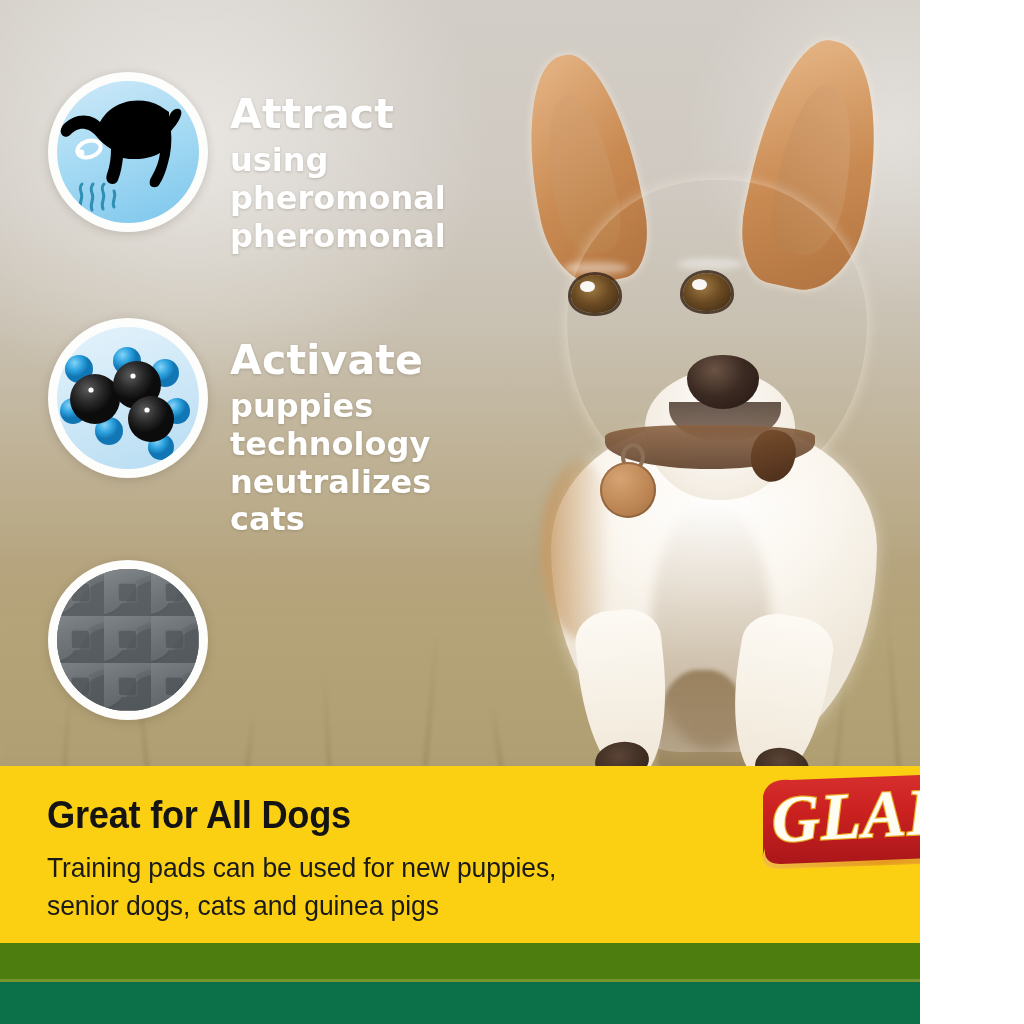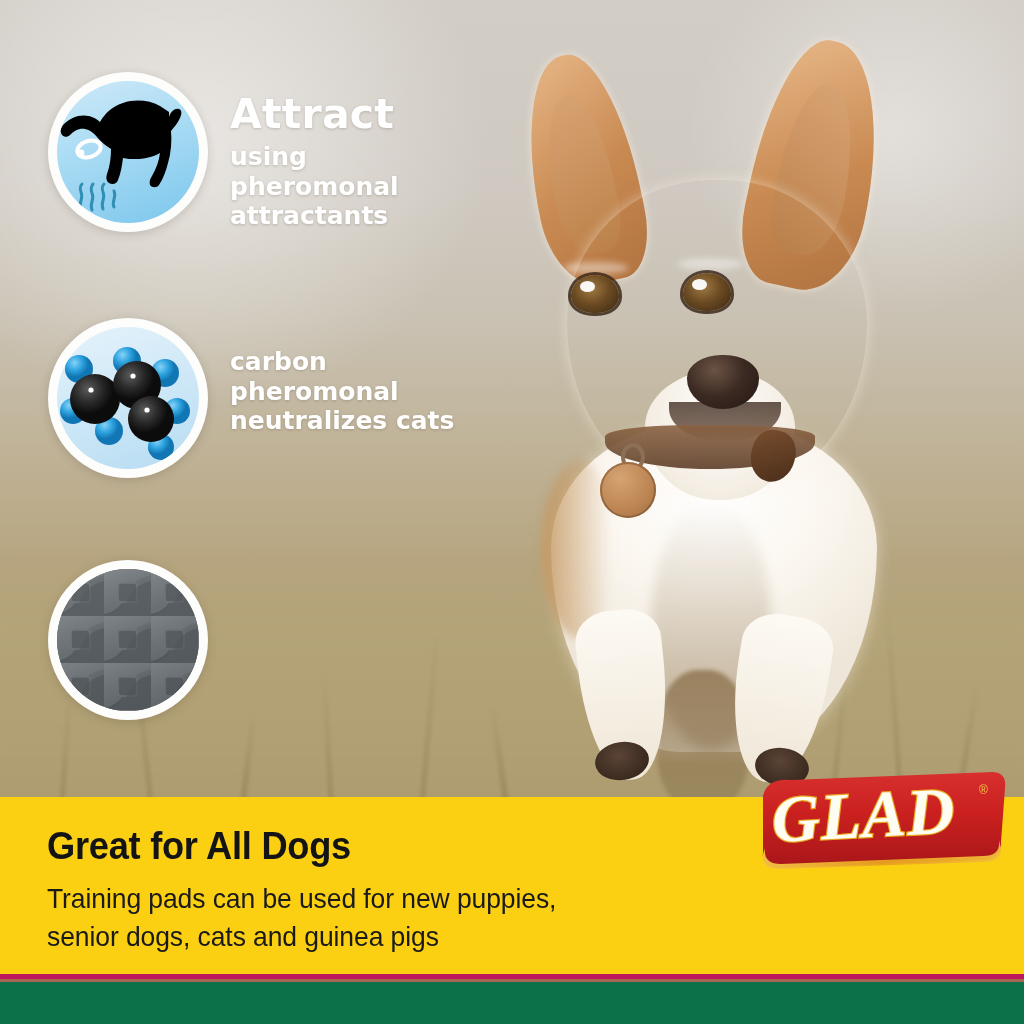"Attract" #ad { background: #be185d -> #4d7c0f; width: 1024px -> 920px }
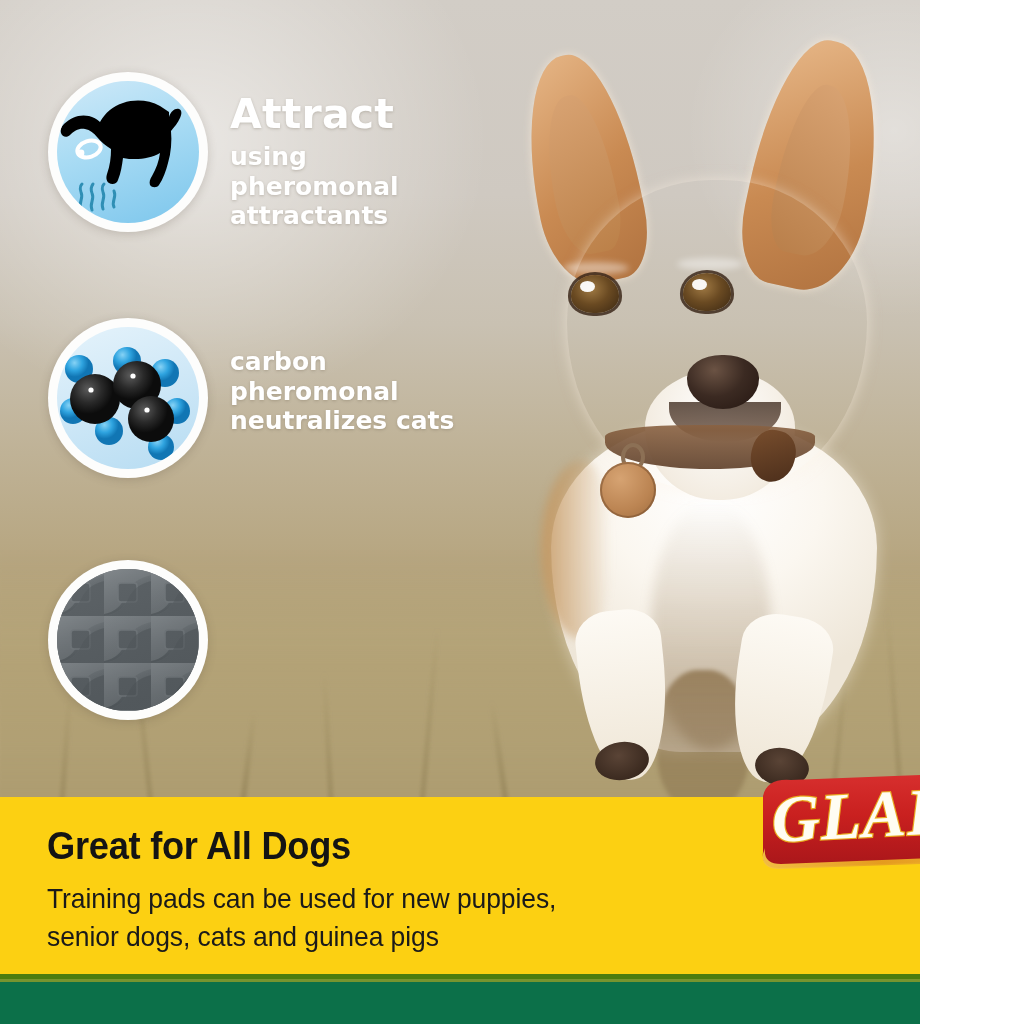"using pheromonal" .fsub { font-size: 25px -> 32px }
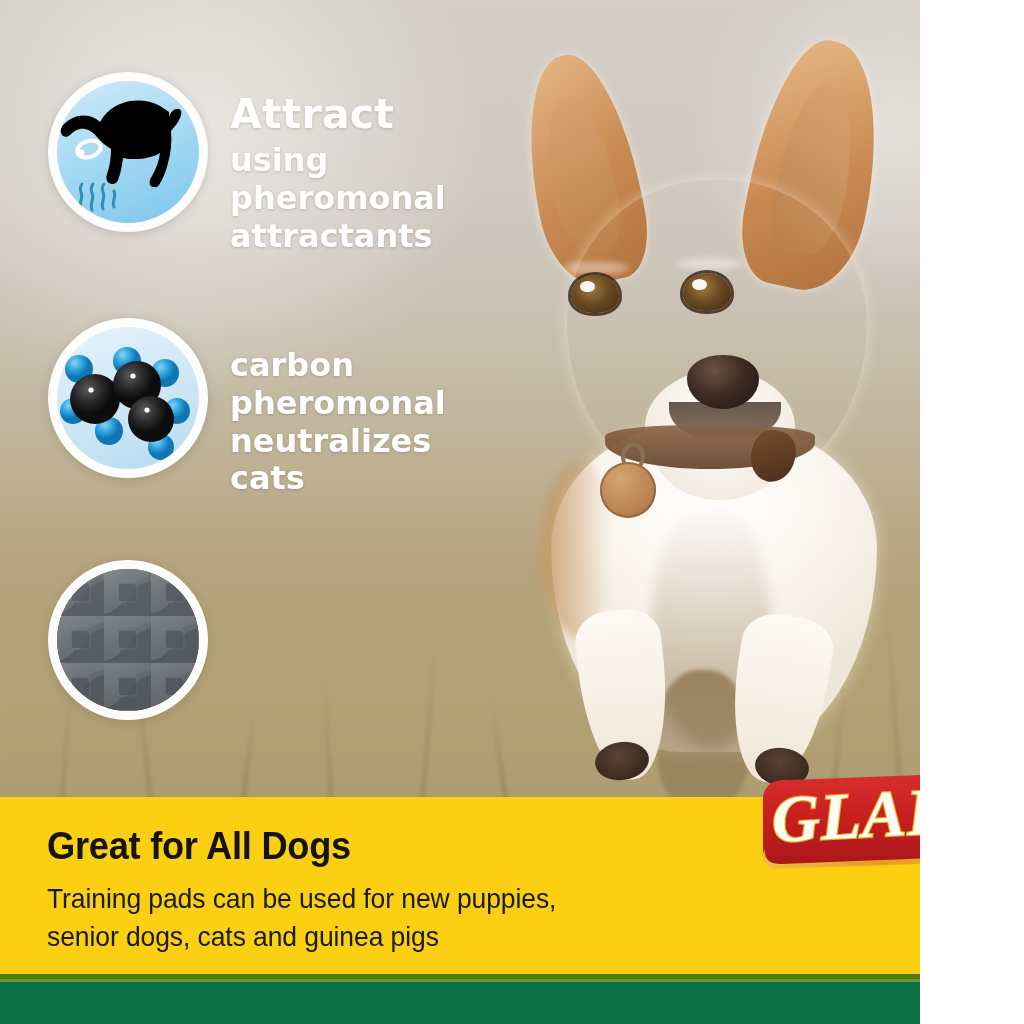"attractants" div { text: attractants -> pheromonal }
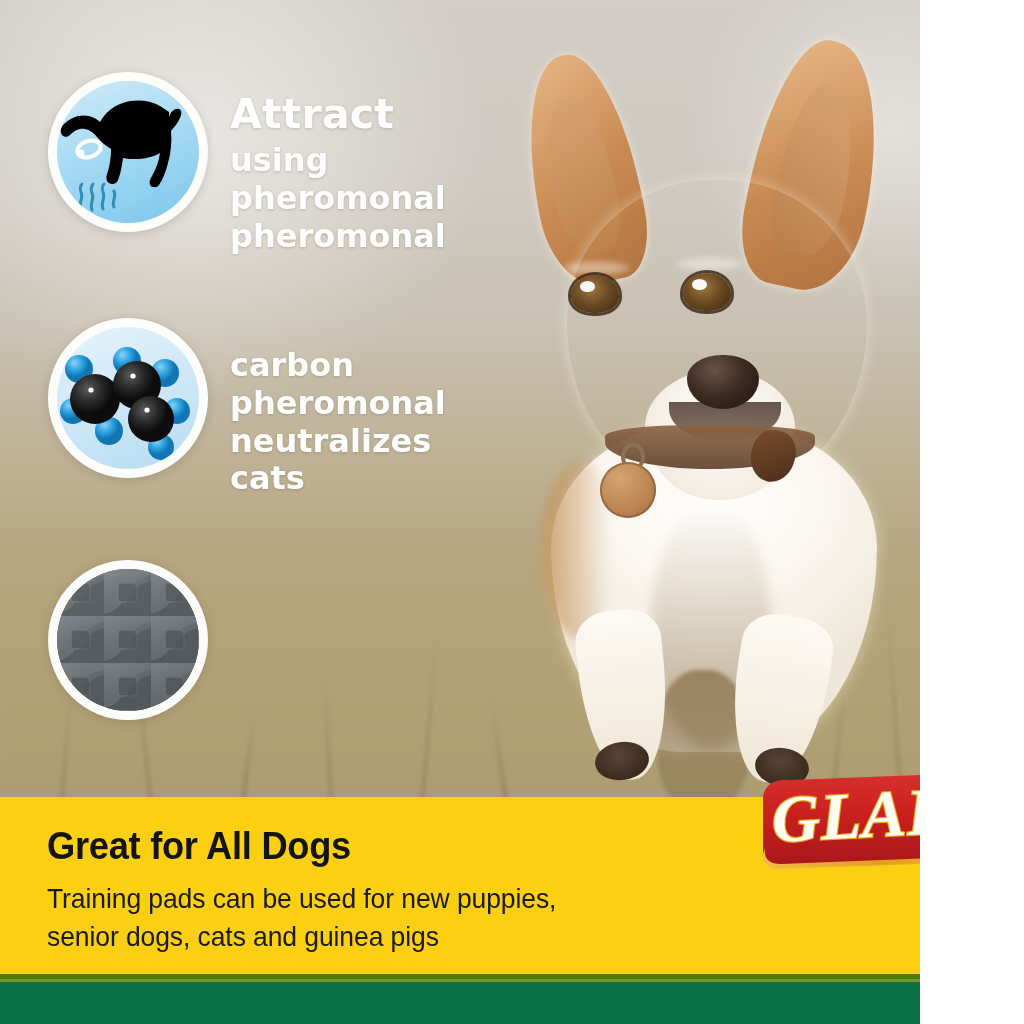"Activate" div.fhead { html: none -> <div>Activate</div> }
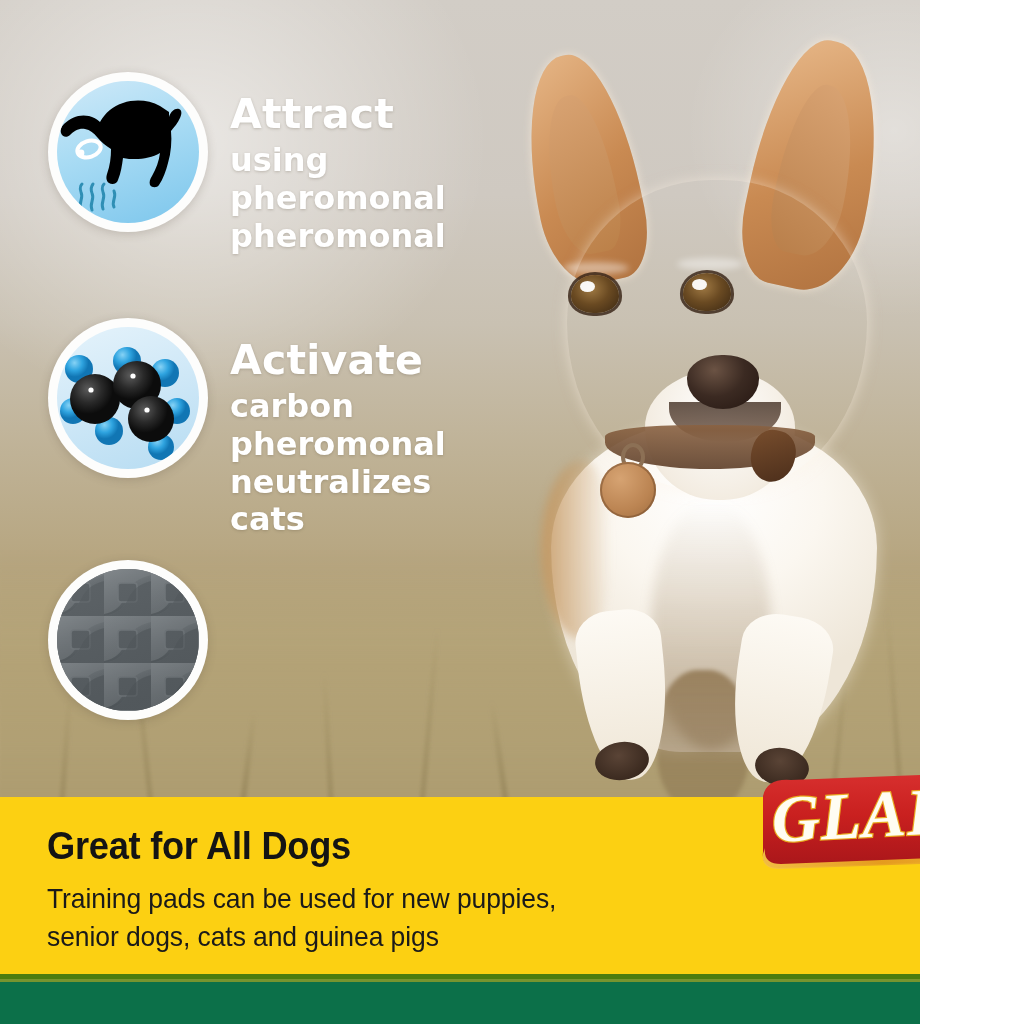"carbon pheromonal" div { text: carbon pheromonal -> puppies technology }
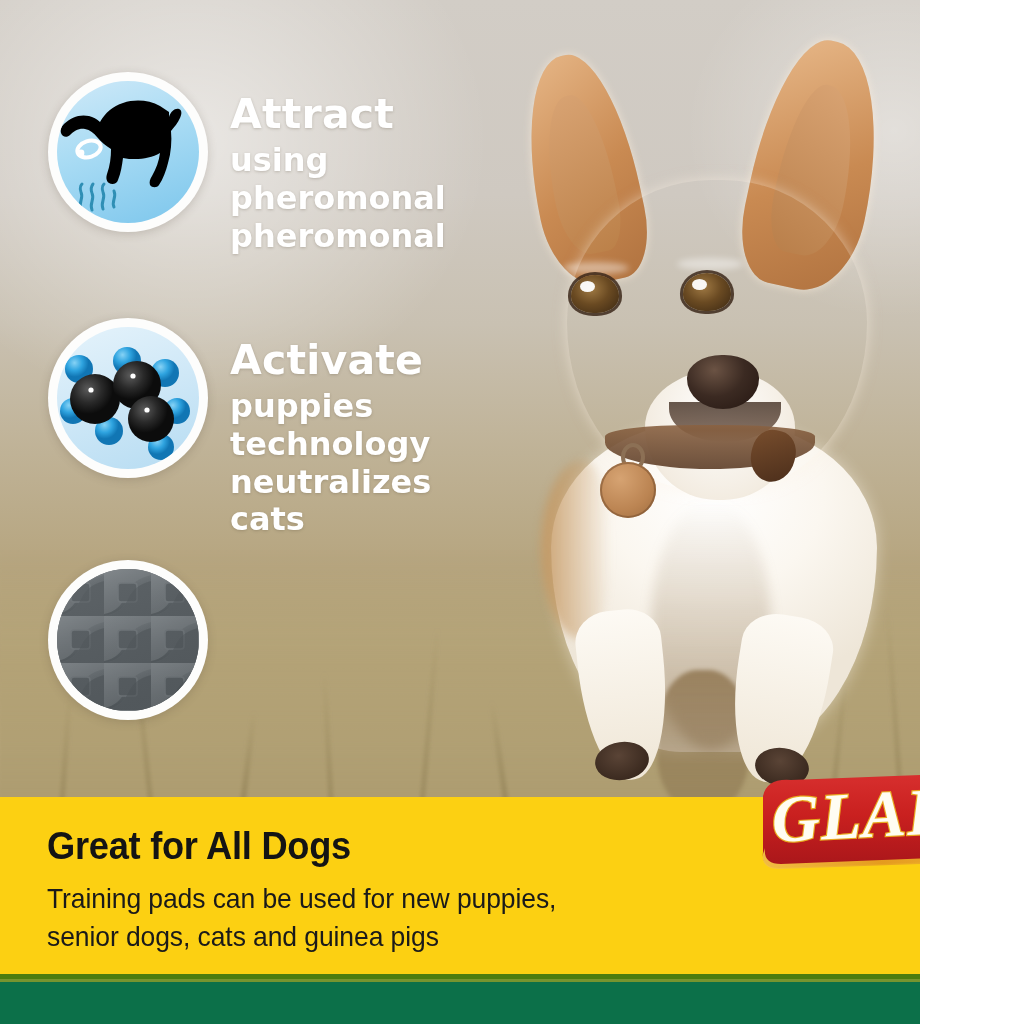"Great for All Dogs" .footer { top: 797px -> 766px }
